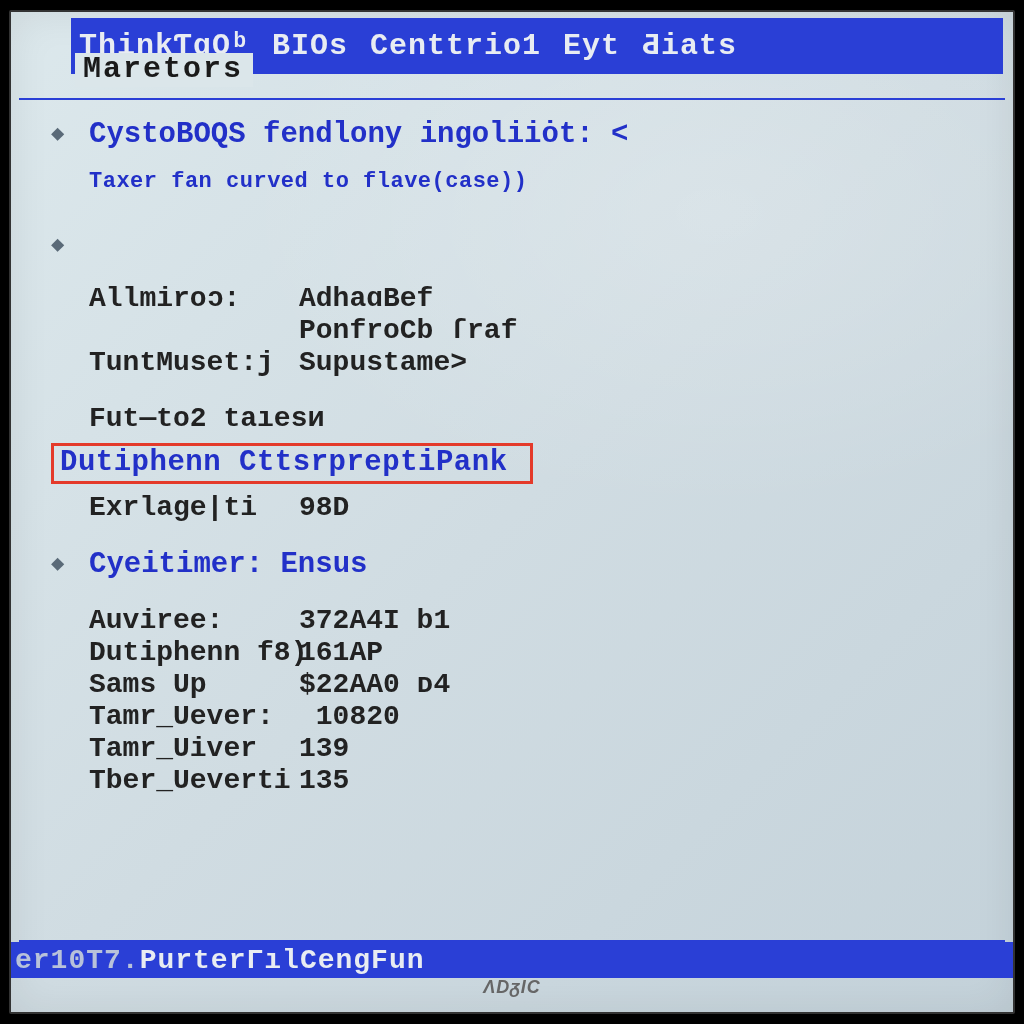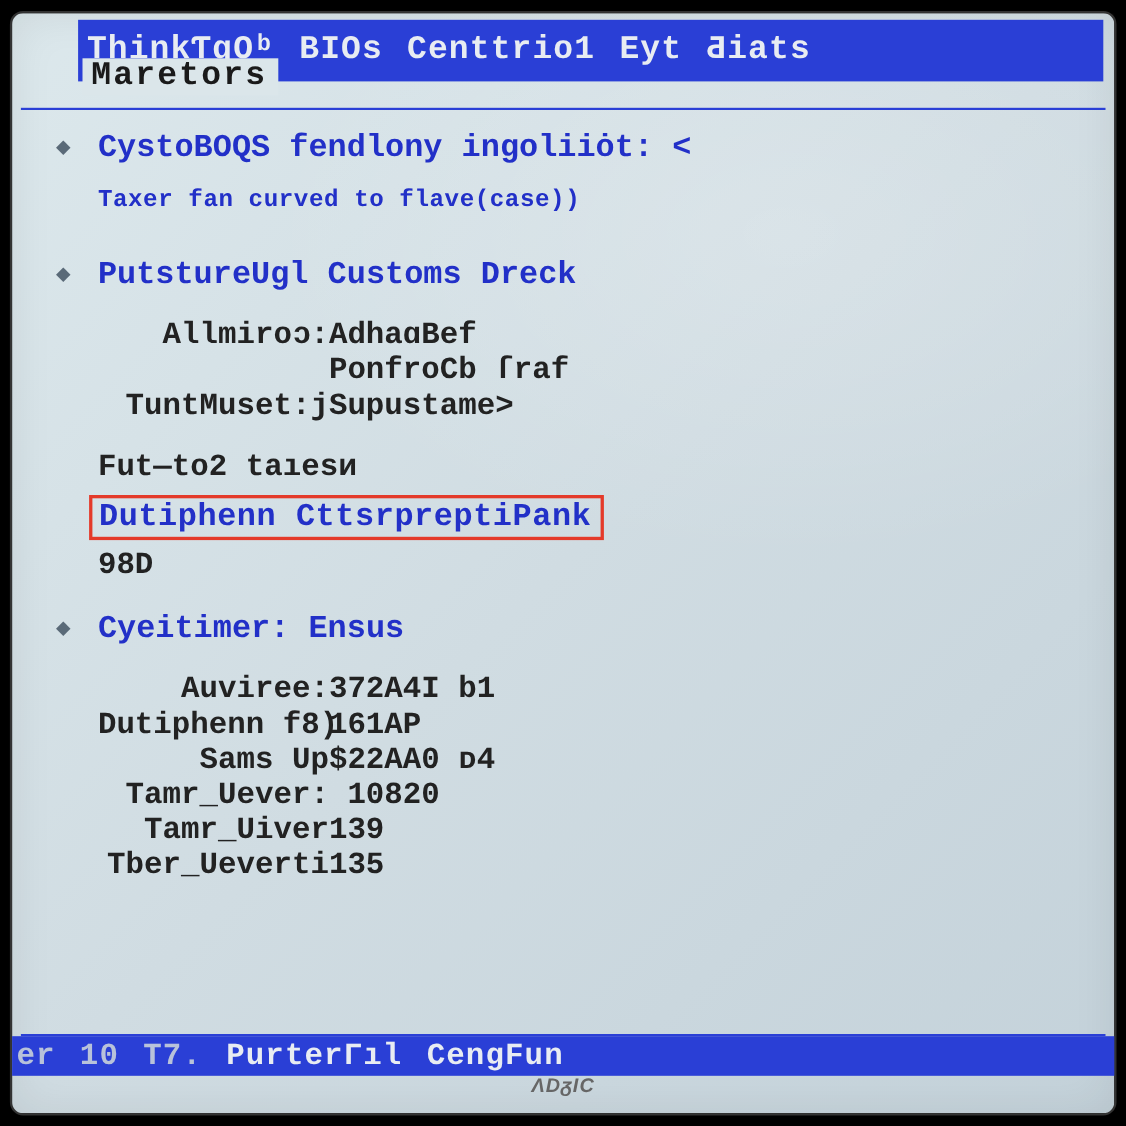"ThinkƬqOᵇ" .monitor { border-radius: 12px -> 2px }
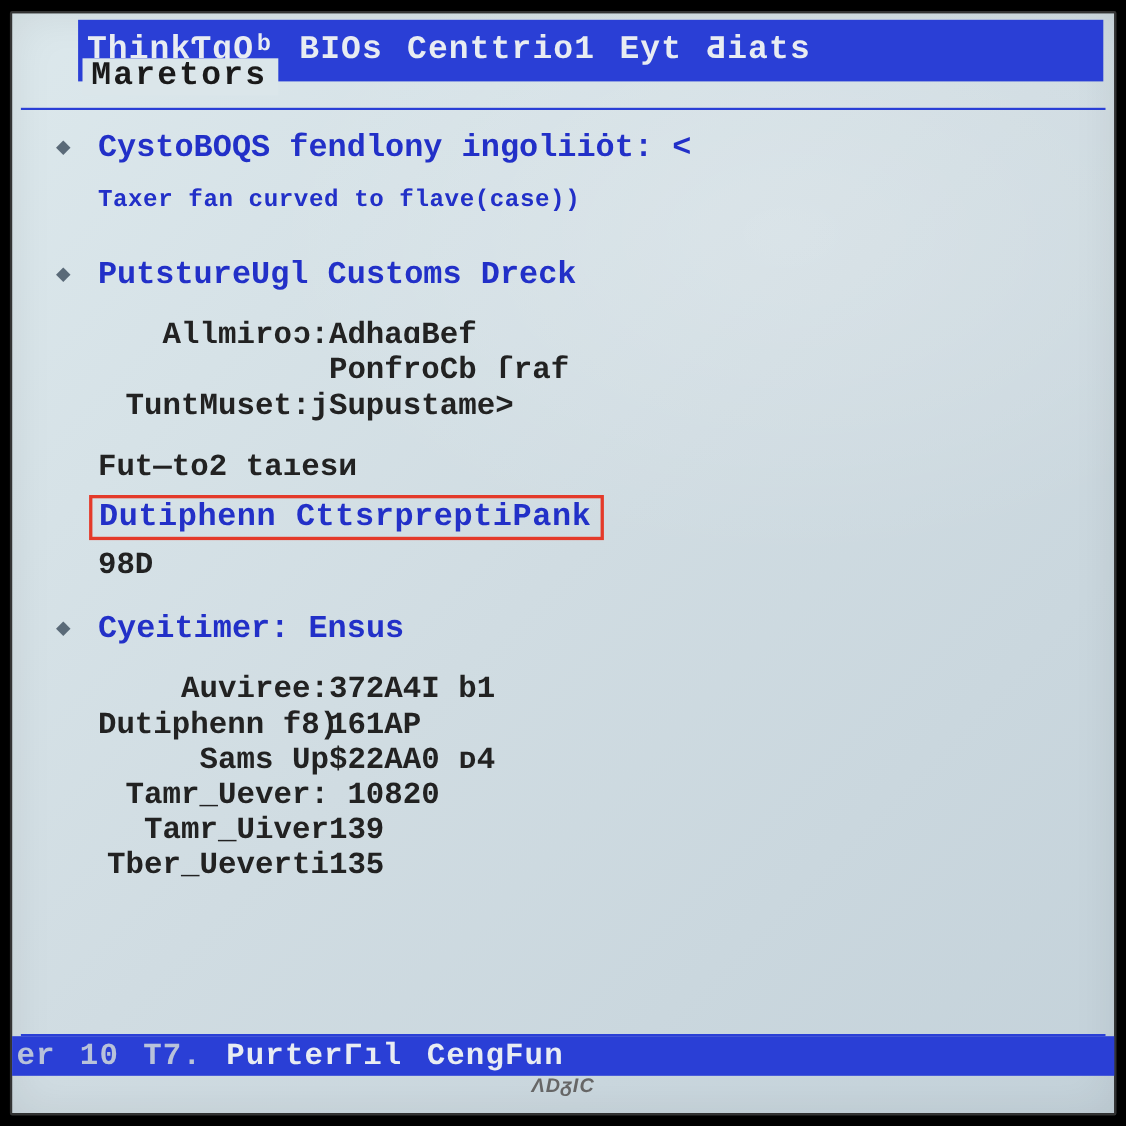"PutstureUgl Customs Dreck" span { html: <span>PutstureUgl Customs Dreck</span> -> none }
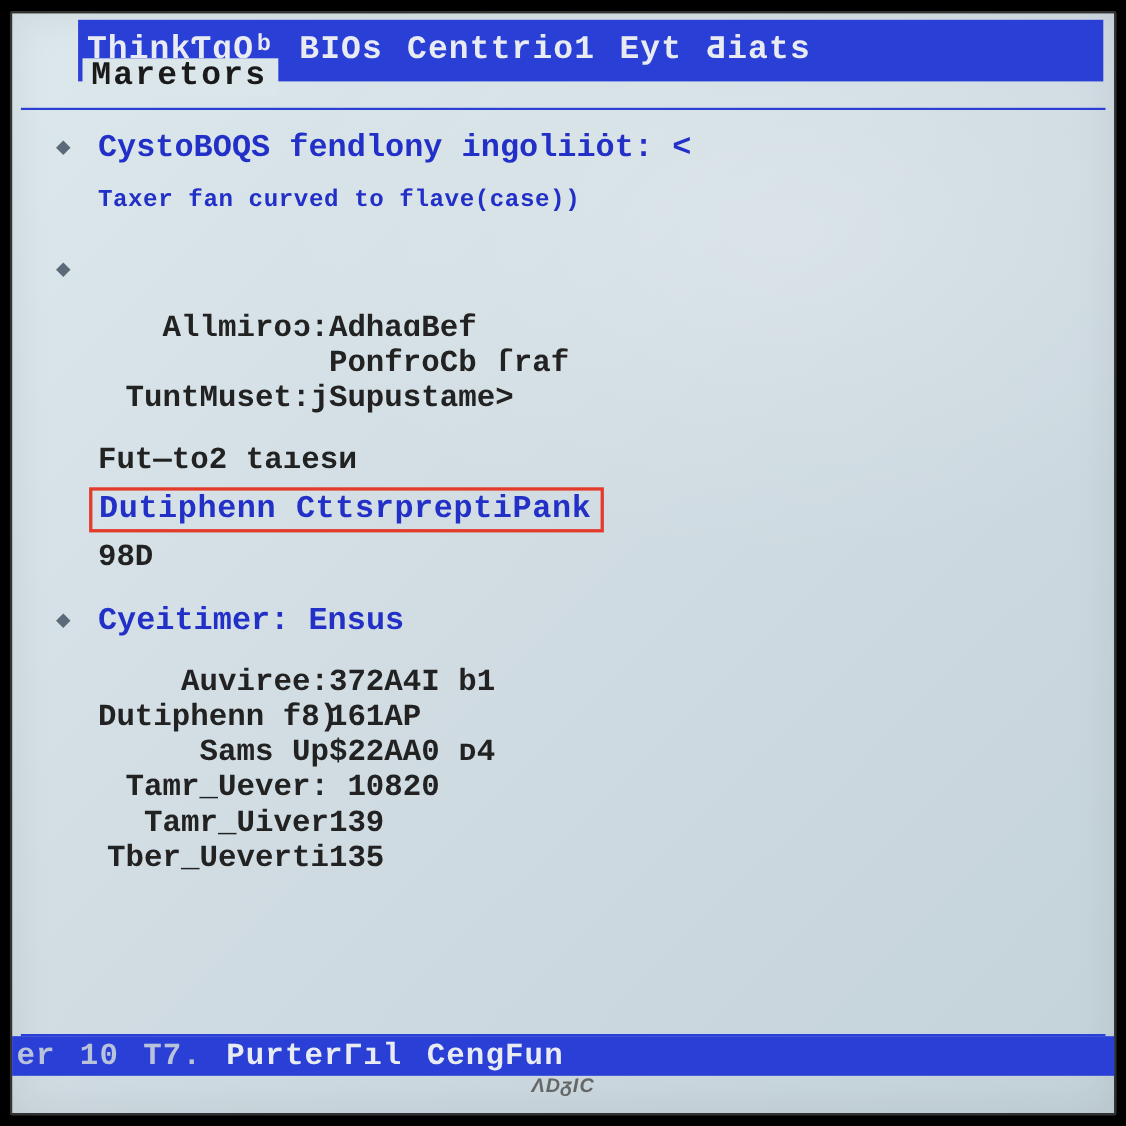"Allmiroᴐ:" .sub { text-align: right -> none }
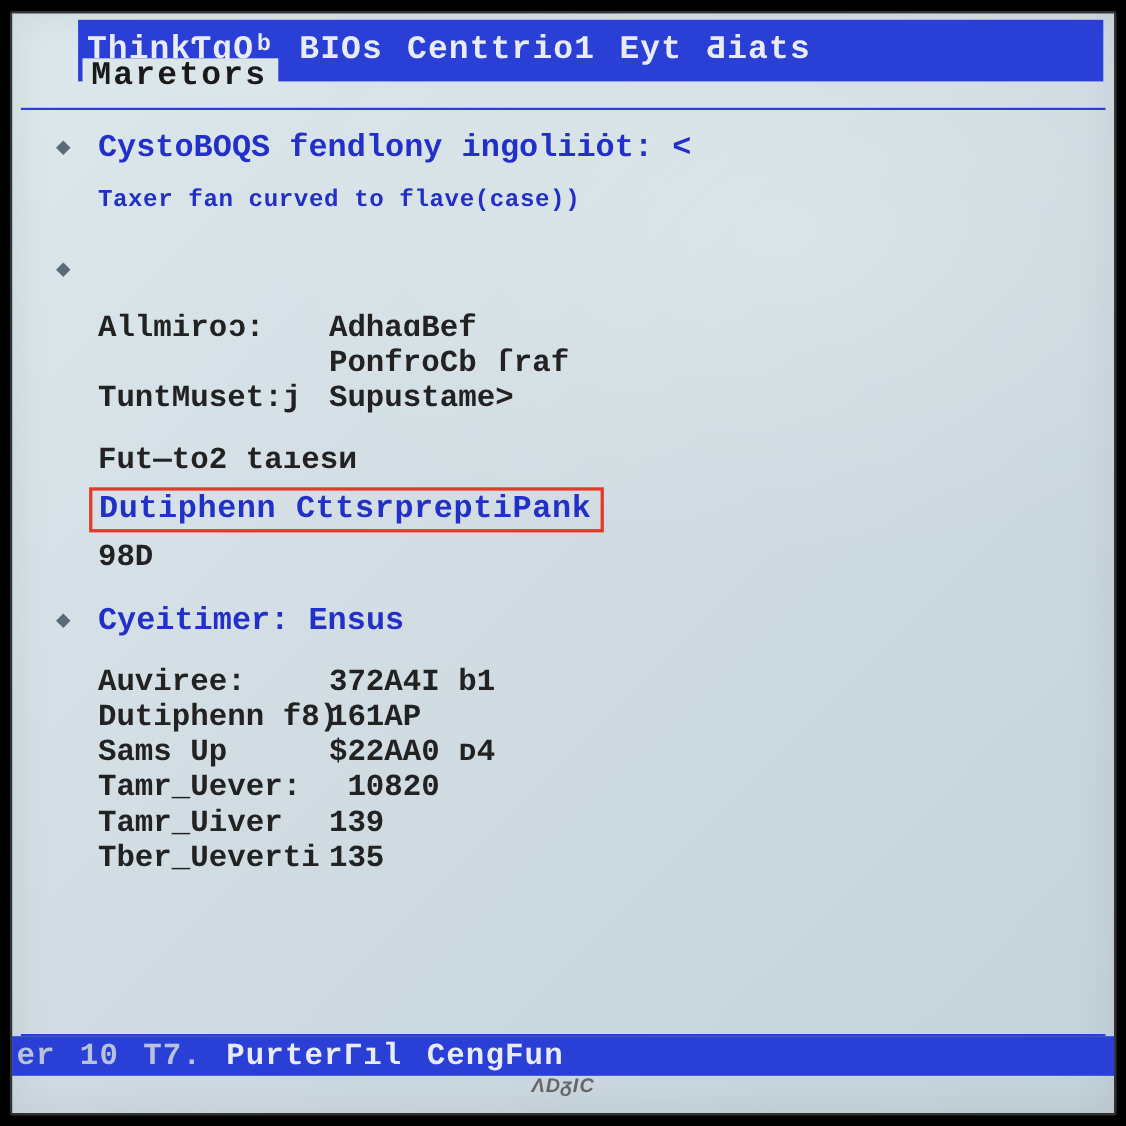"Dutiphenn CttsrpreptiPank" .highlight-box { margin-left: 30px -> none; padding: 2px 8px 4px 6px -> 2px 22px 4px 6px }
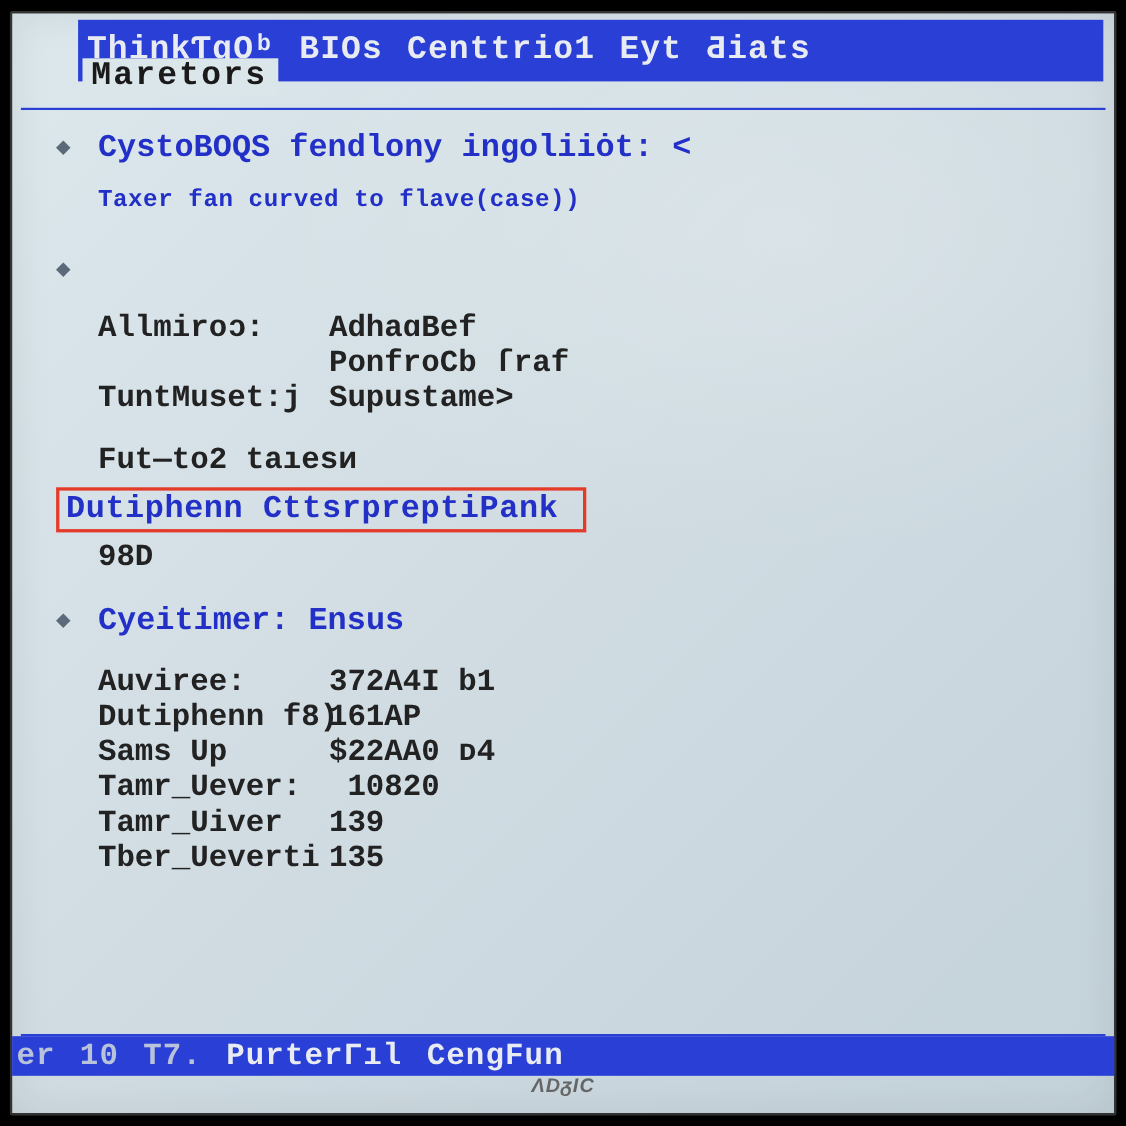"Exrlage|ti" span.k { html: none -> <span>Exrlage|ti</span> }
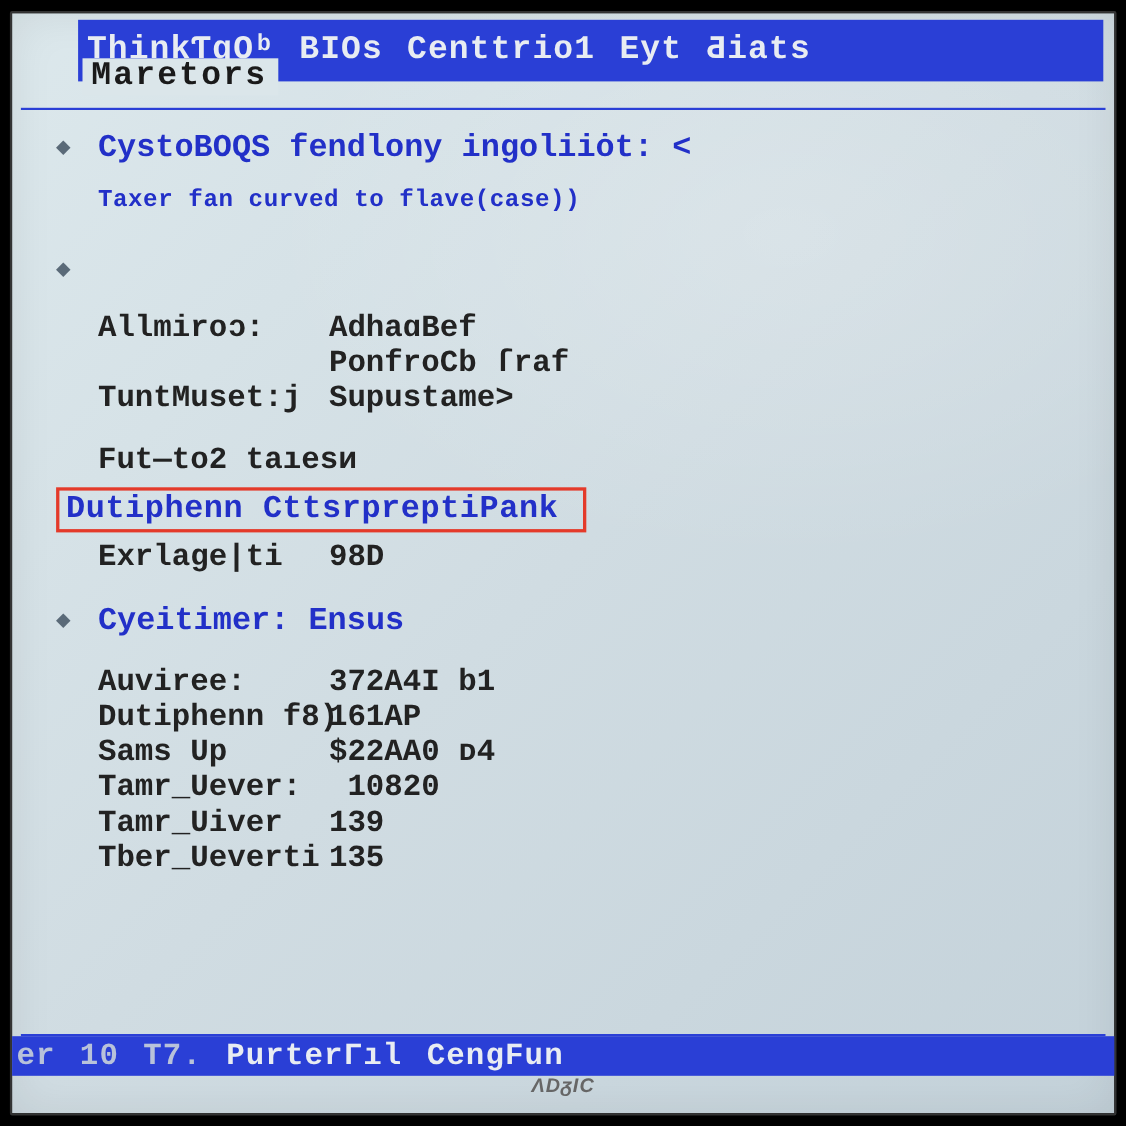"er" .footer { gap: 22px -> none }
